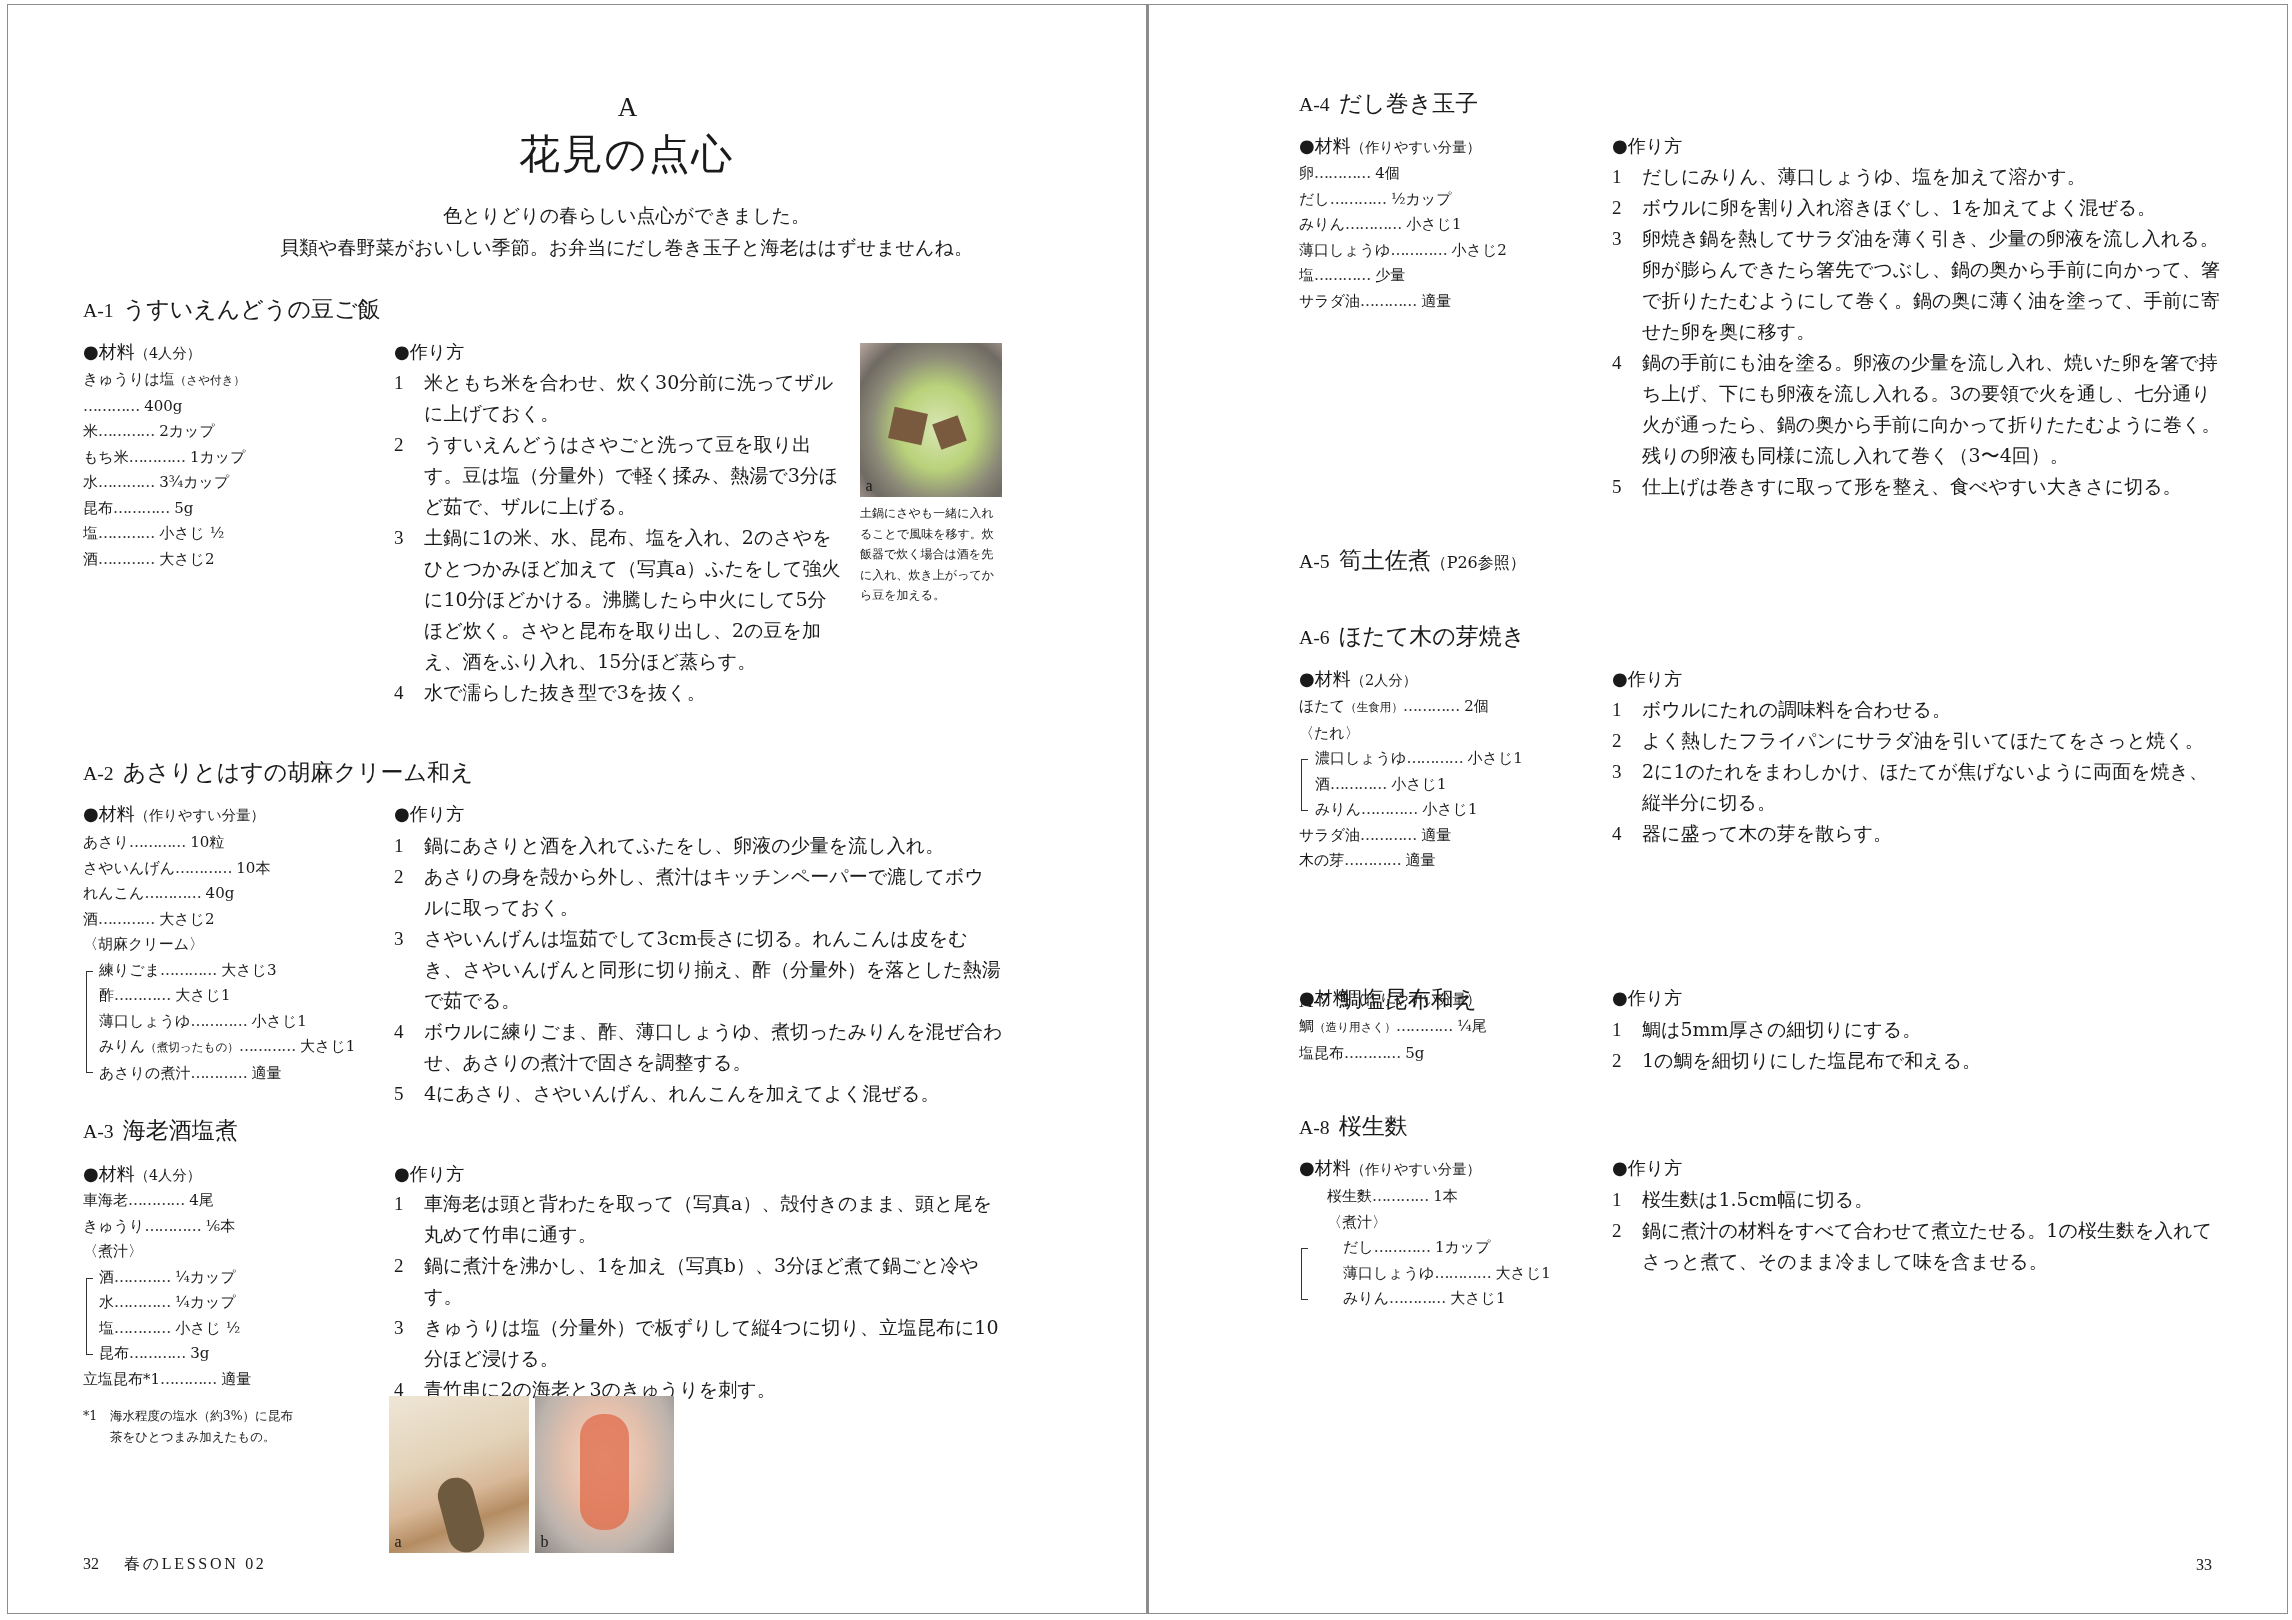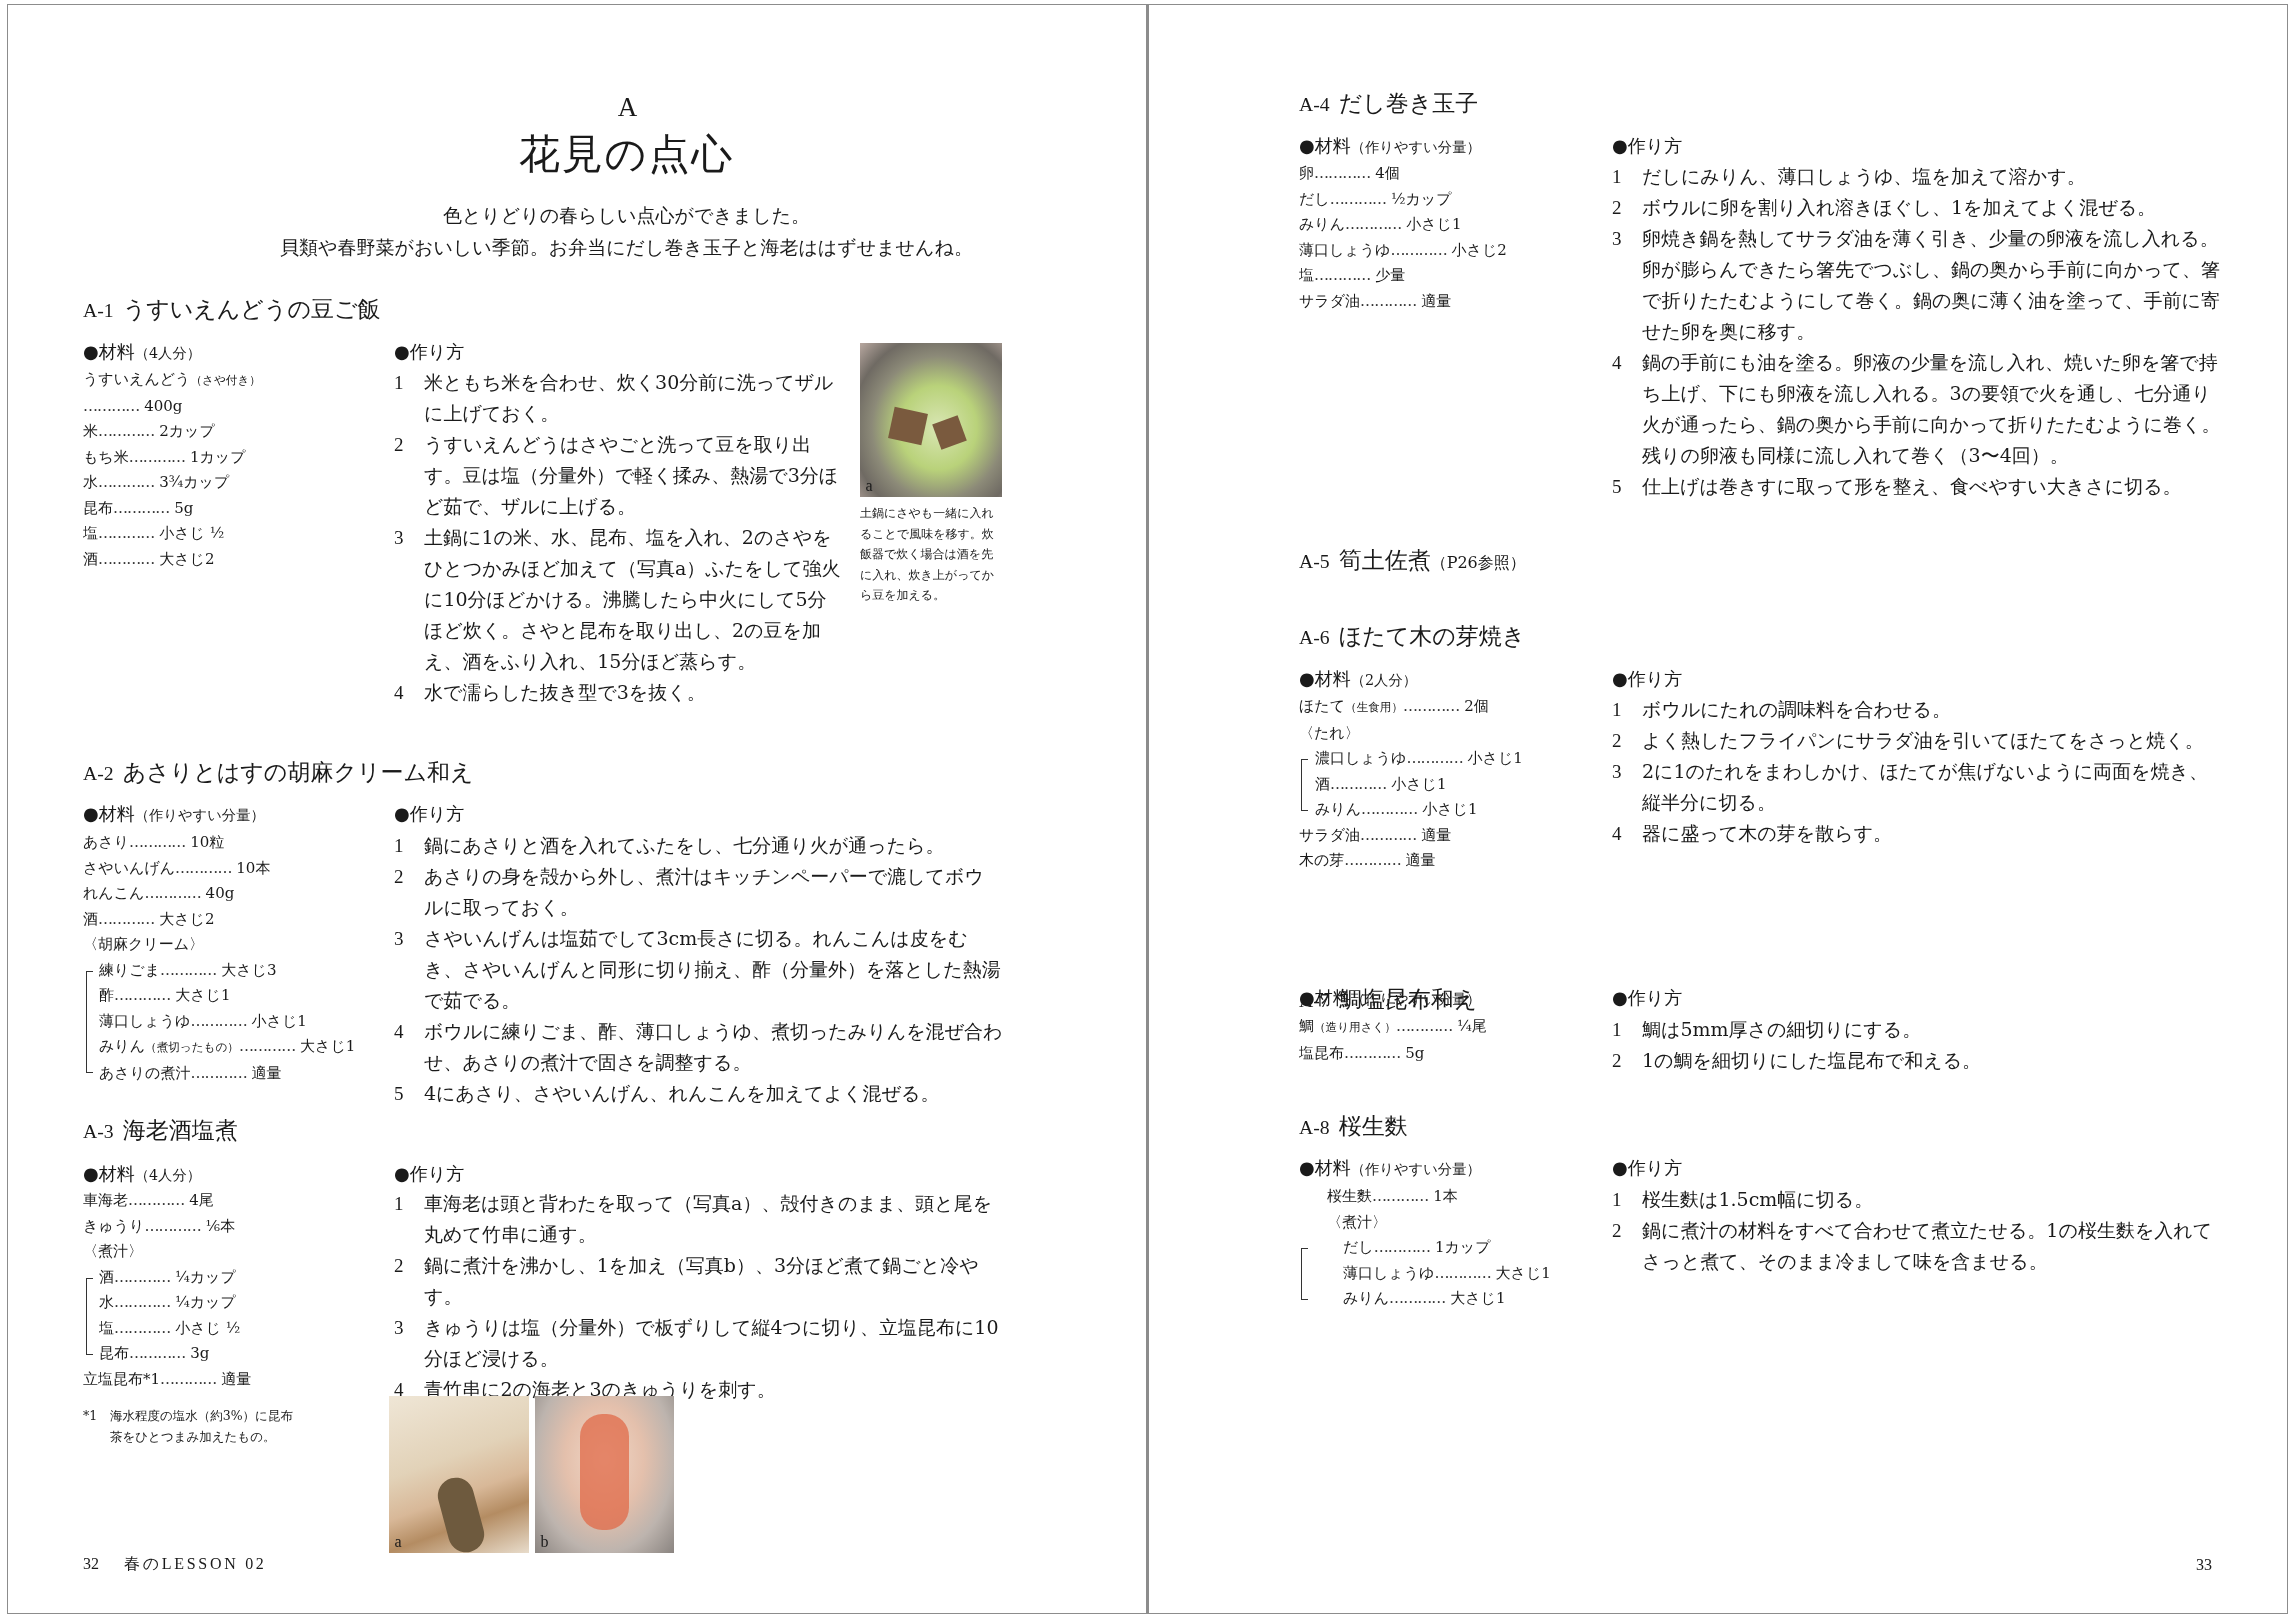"うすいえんどう" span { text: うすいえんどう -> きゅうりは塩 }
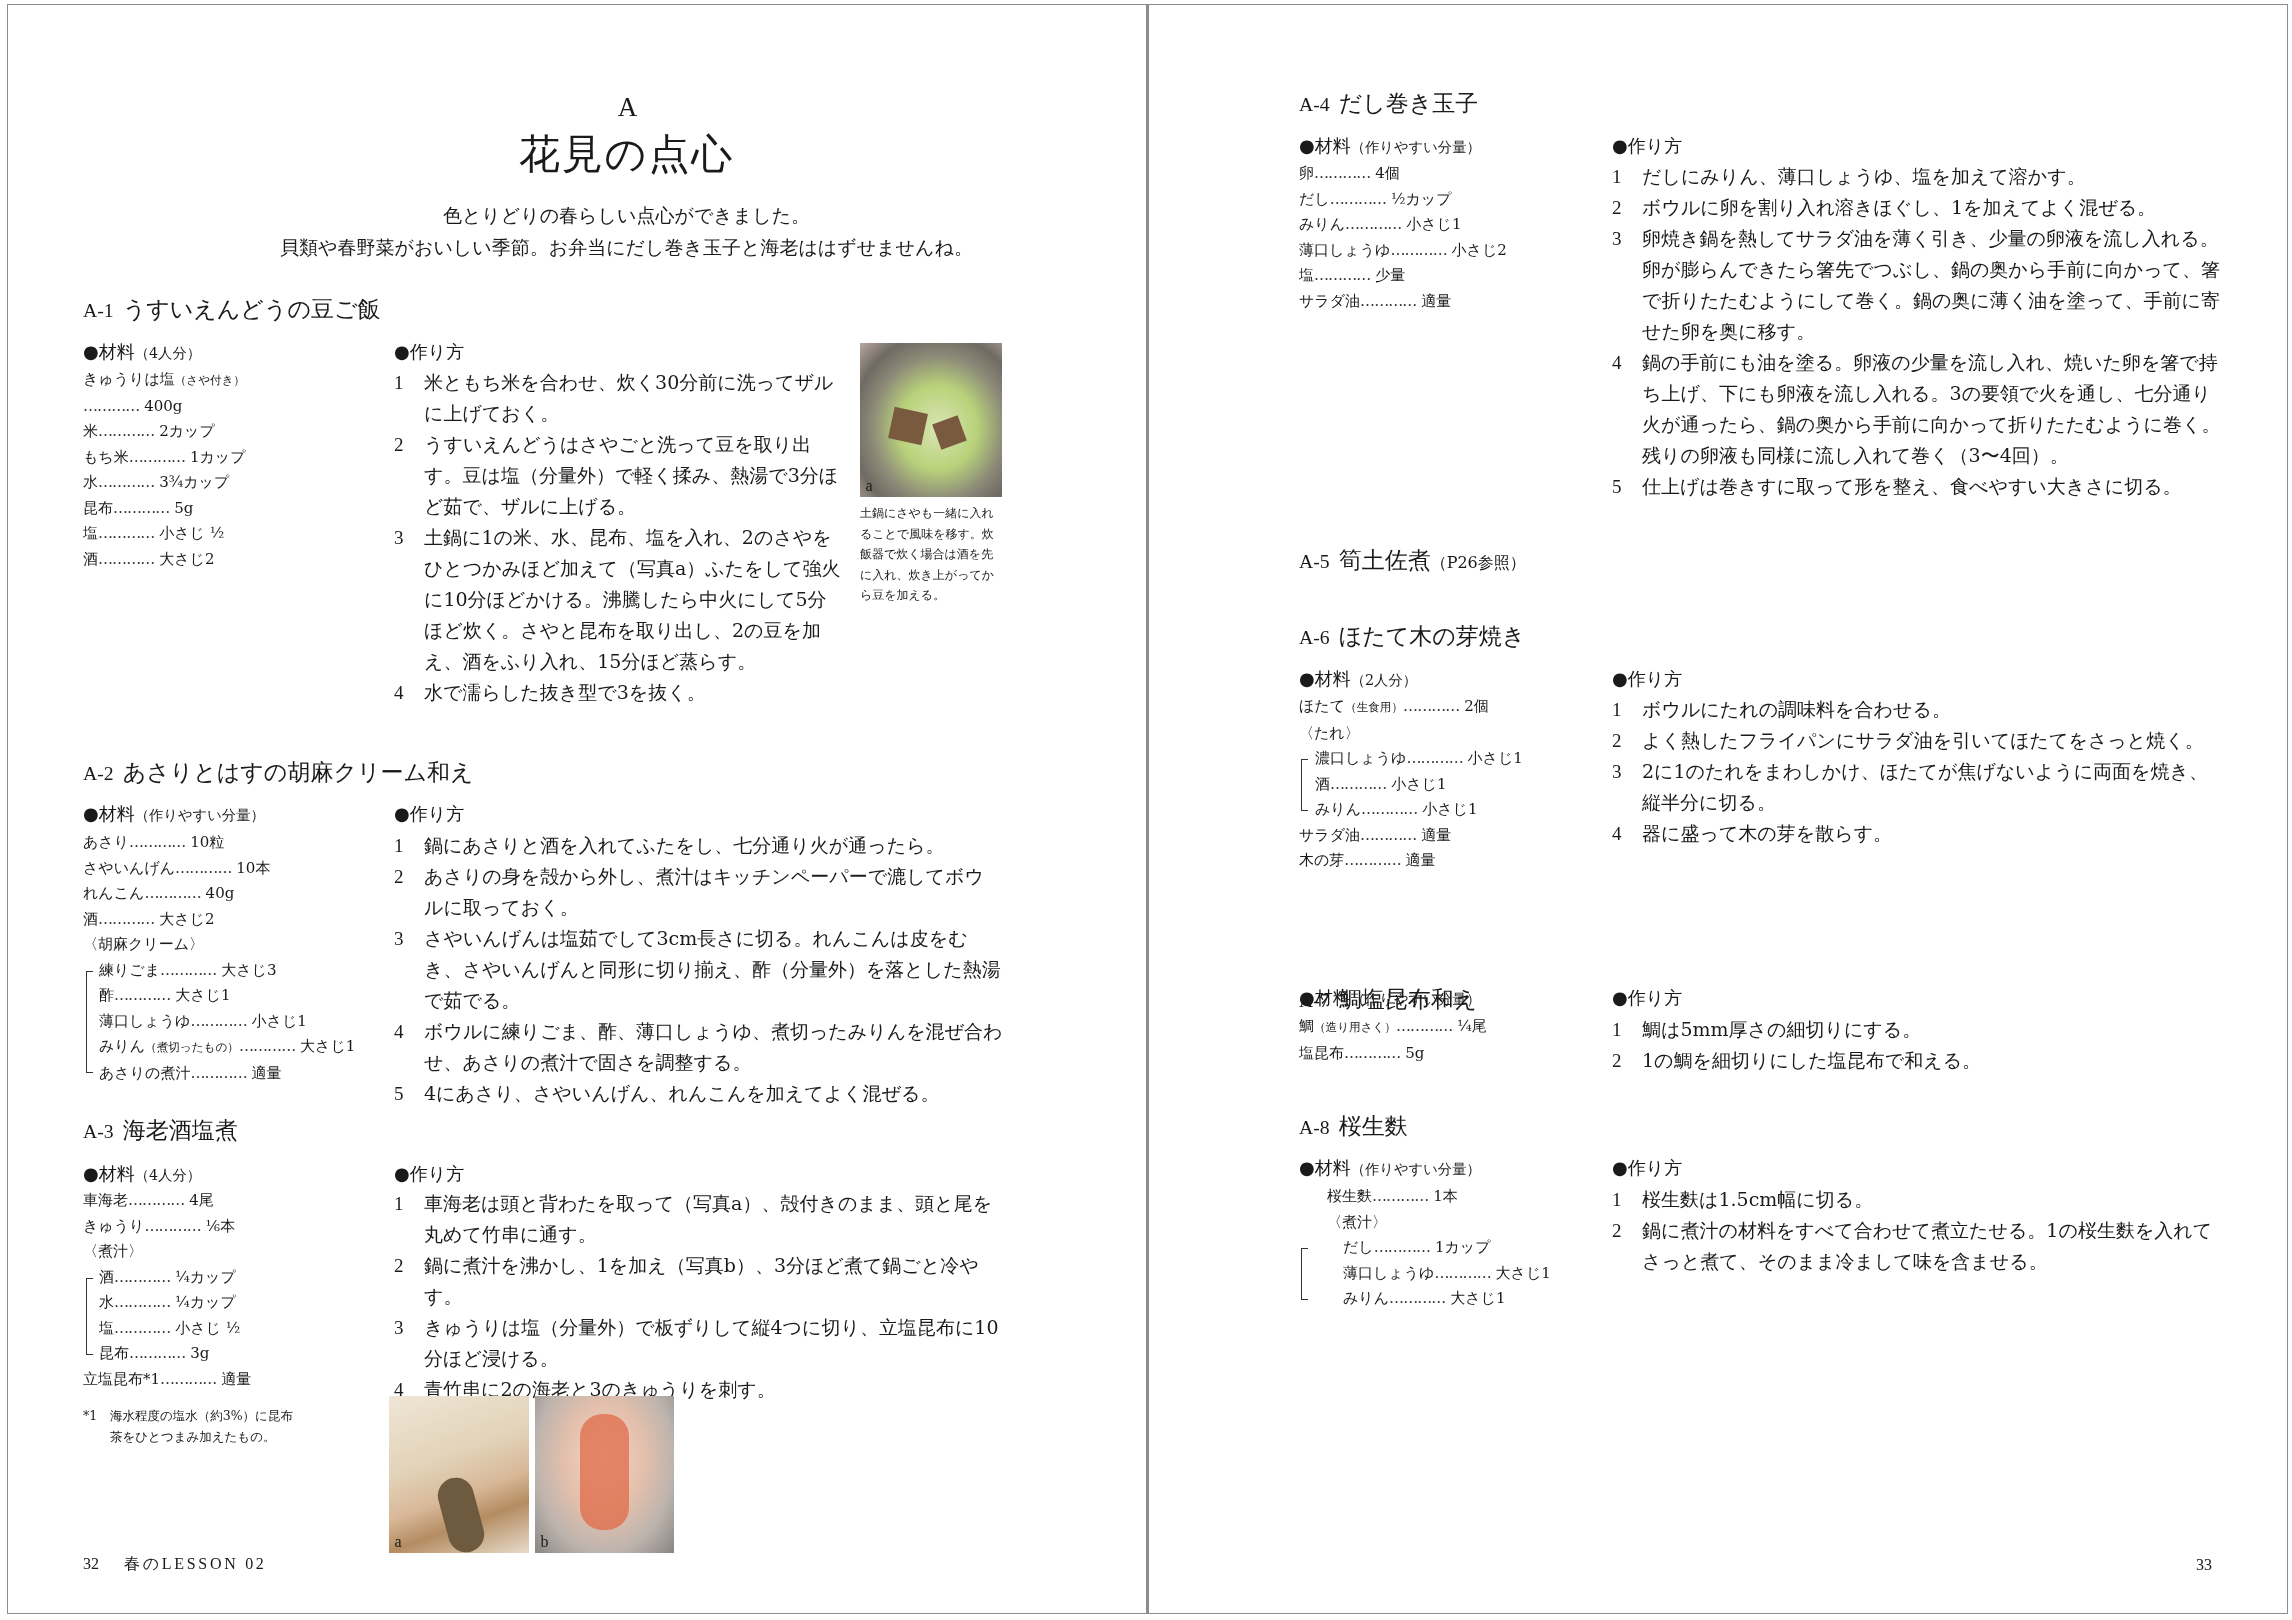"鍋にあさりと酒を入れてふたをし、七分通り火が通ったら。" span.t { text: 七分通り火が通ったら -> 卵液の少量を流し入れ }
